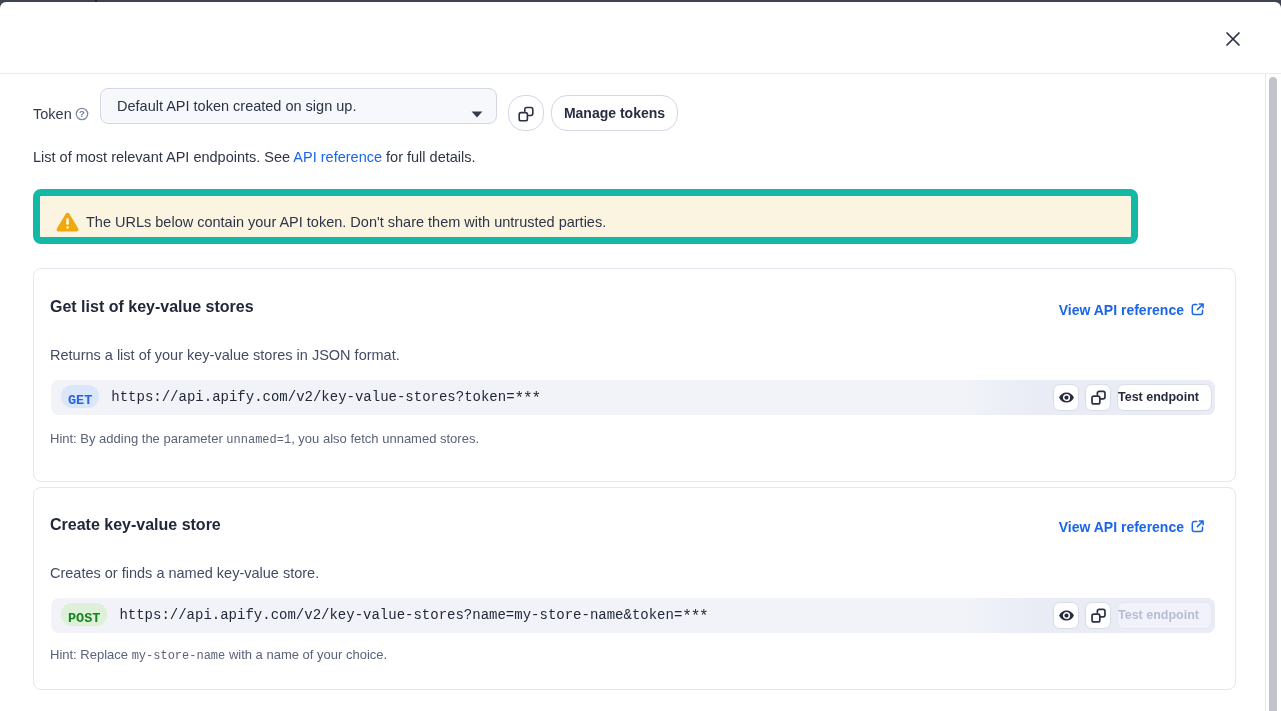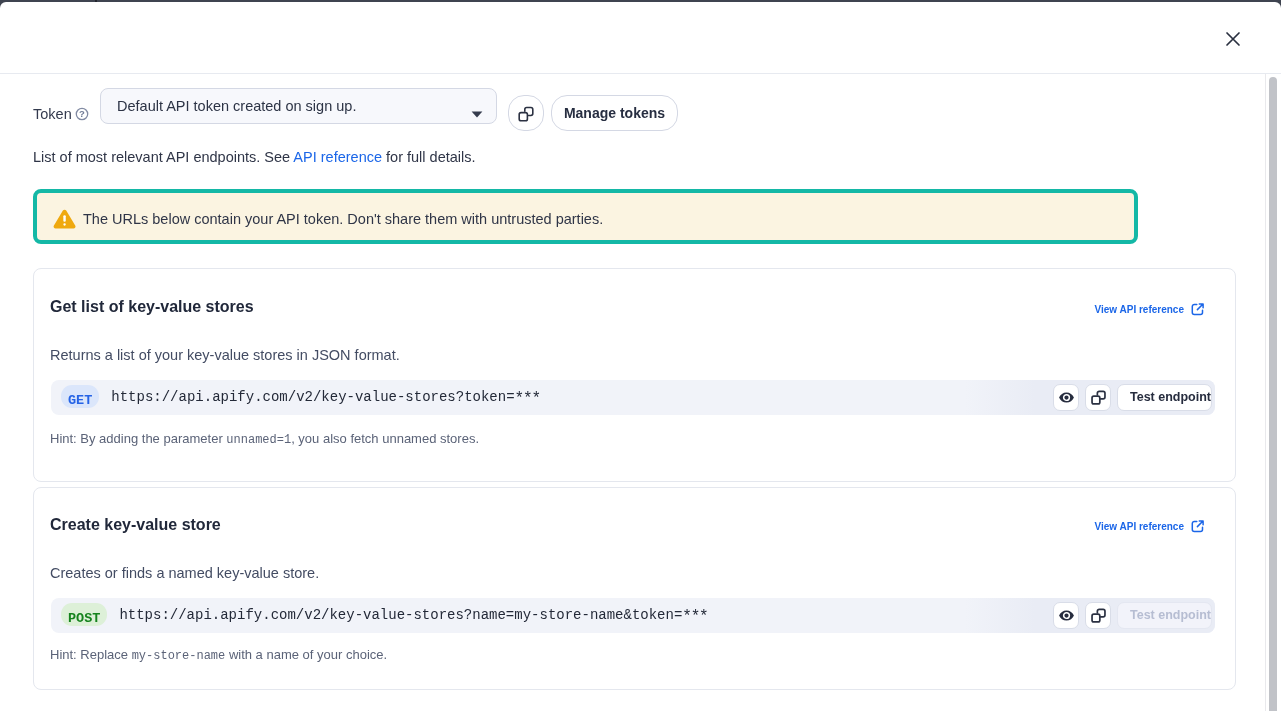"The URLs below contain your" .warn { border: 4px solid #14b8a6 -> 7px solid #14b8a6 }
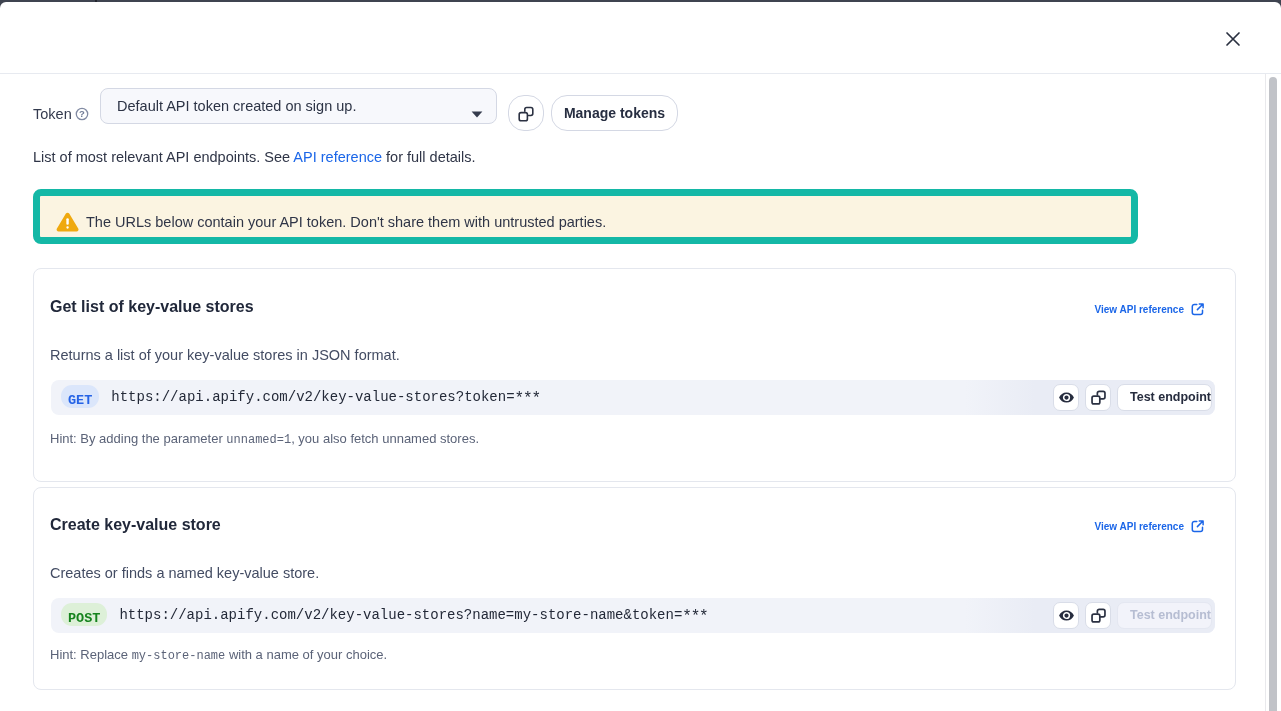"View API reference" .viewref { font-size: 10px -> 14px }
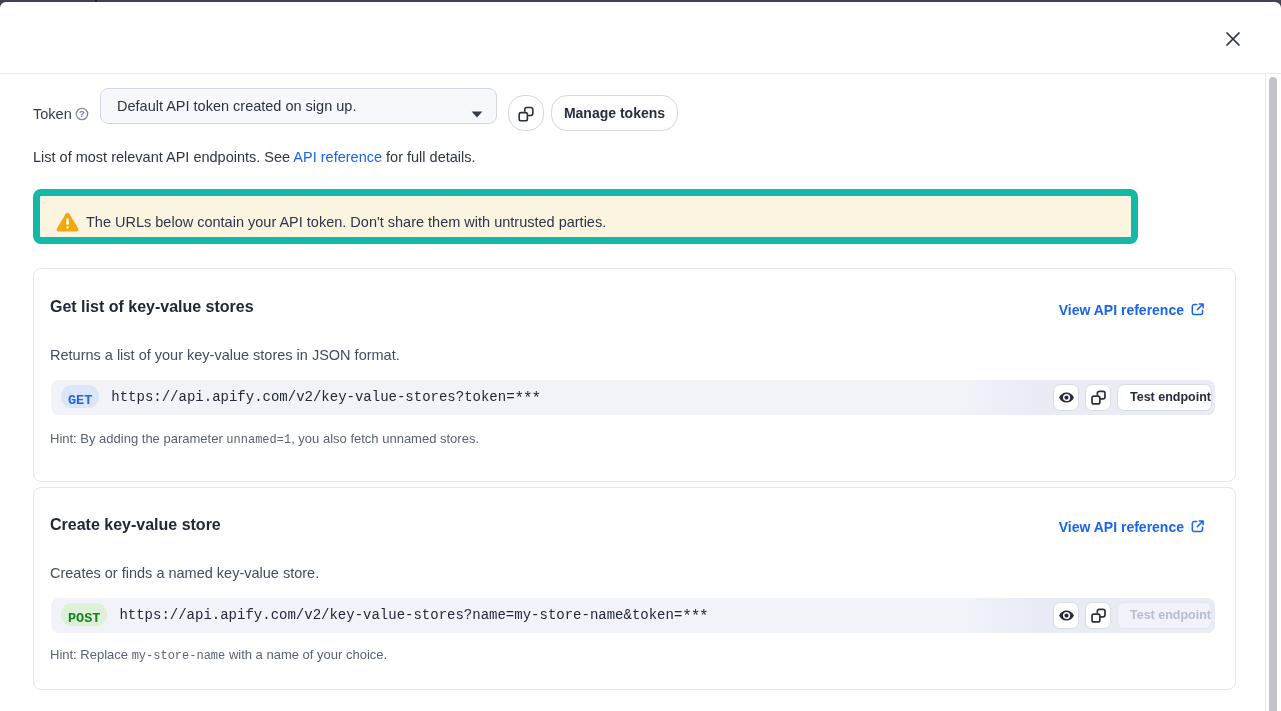"Test endpoint" .testbtn { text-align: right -> left }
